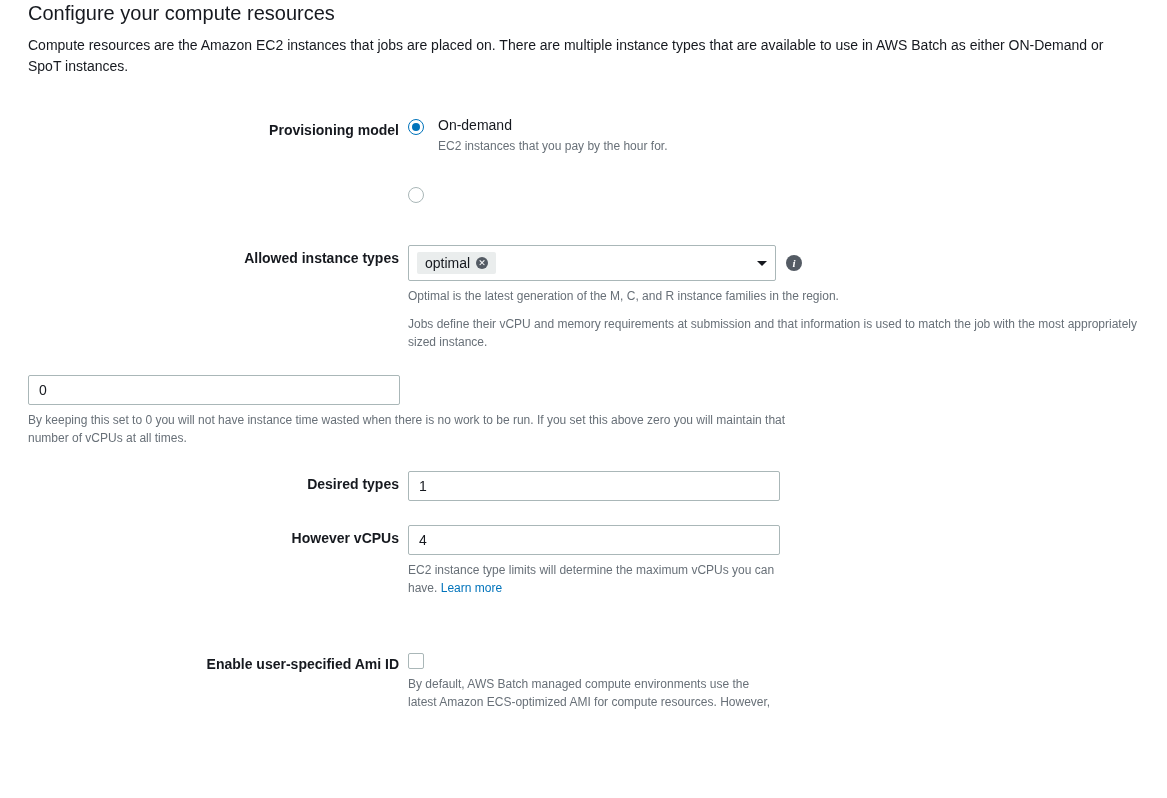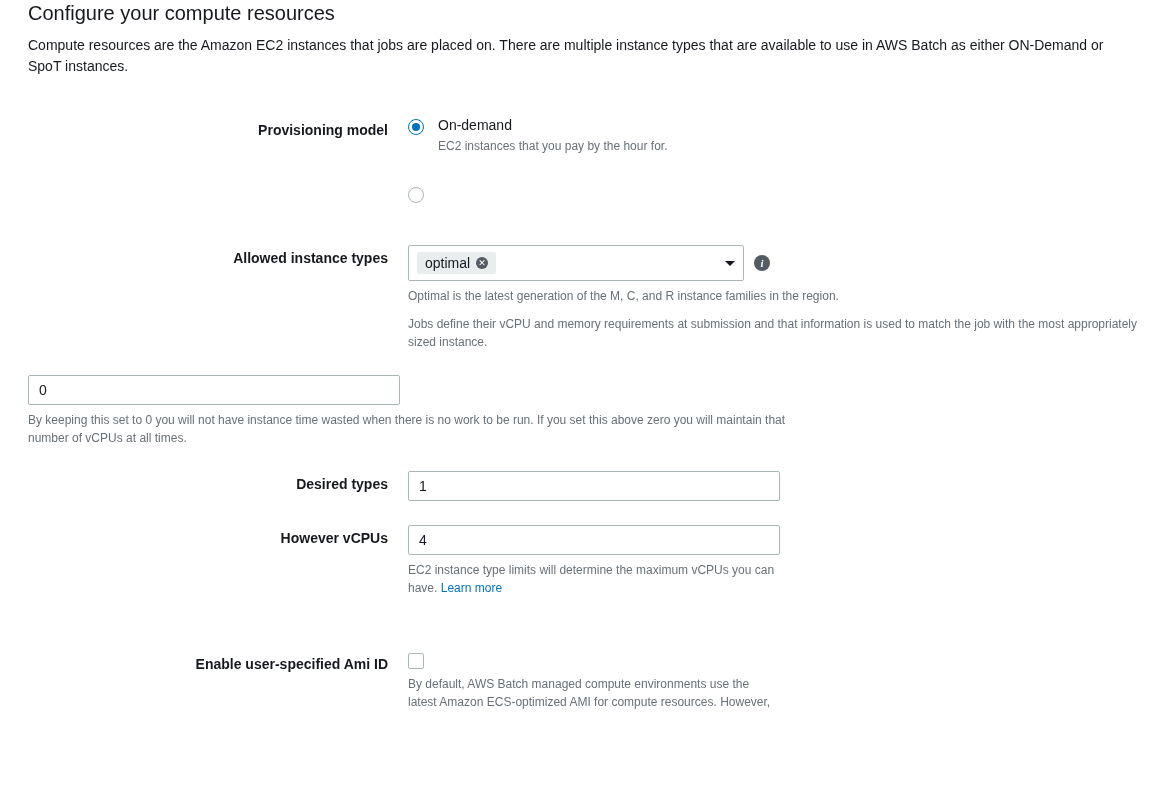"Provisioning model" .form-label { padding-right: 20px -> 9px }
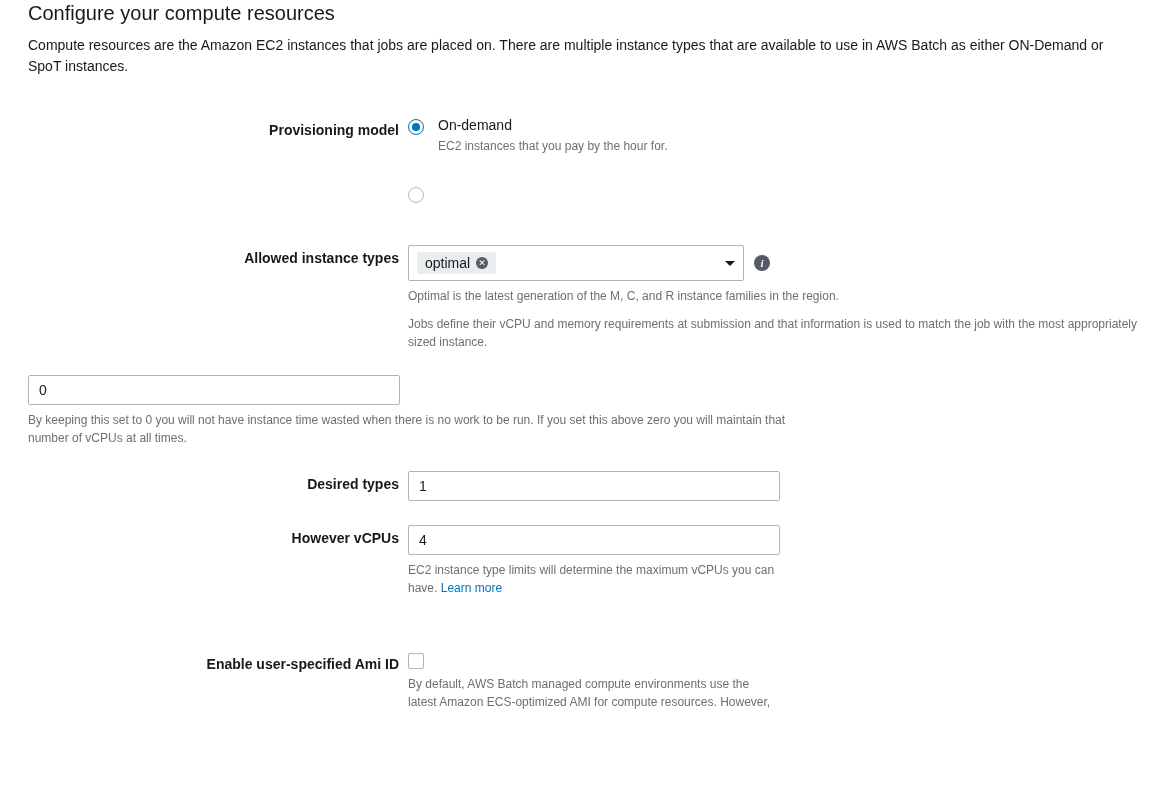"optimal" .multi-select { width: 336px -> 368px }
